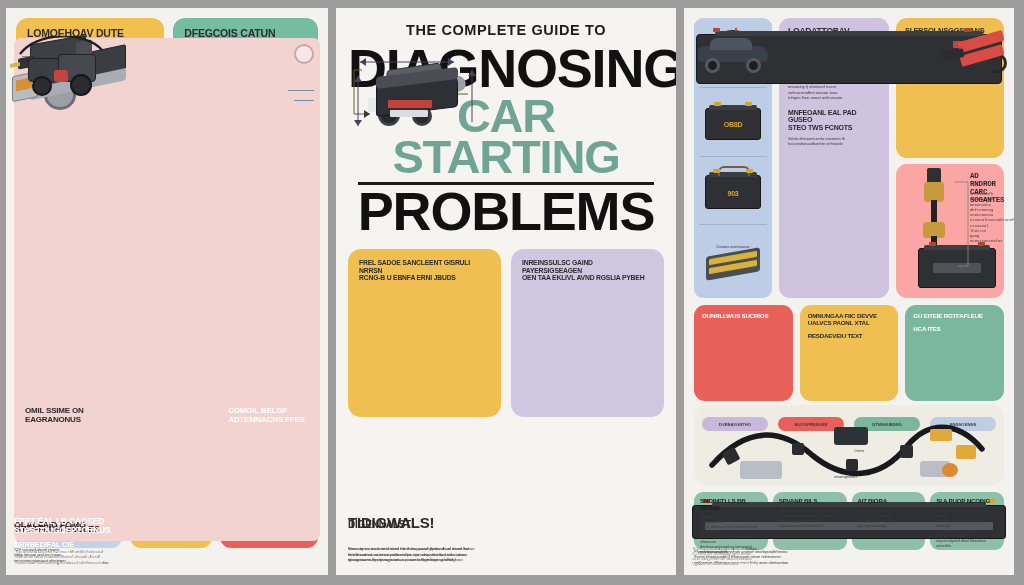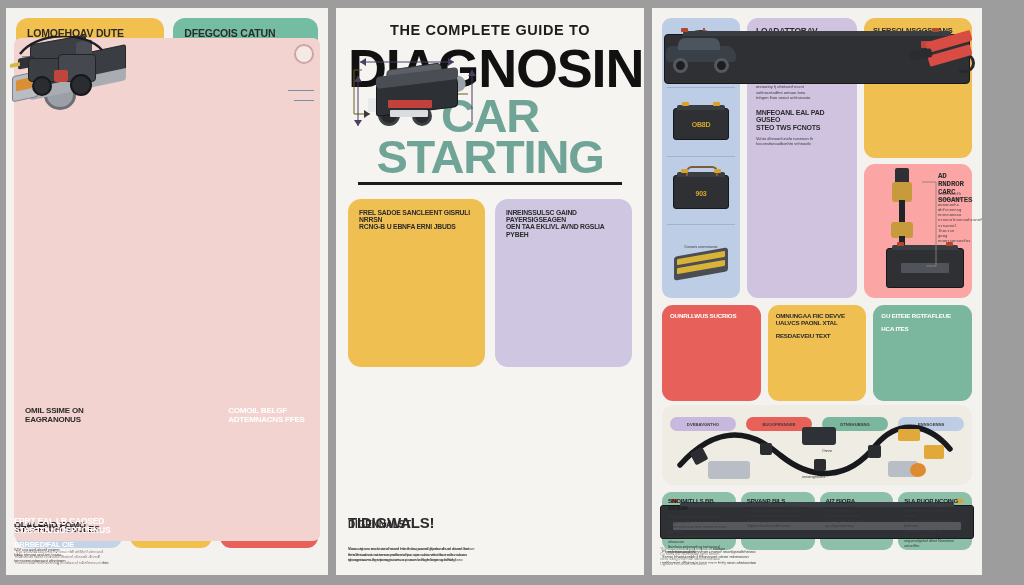"THE COMPLETE GUIDE TO" .panel-mid { width: 308px -> 340px }
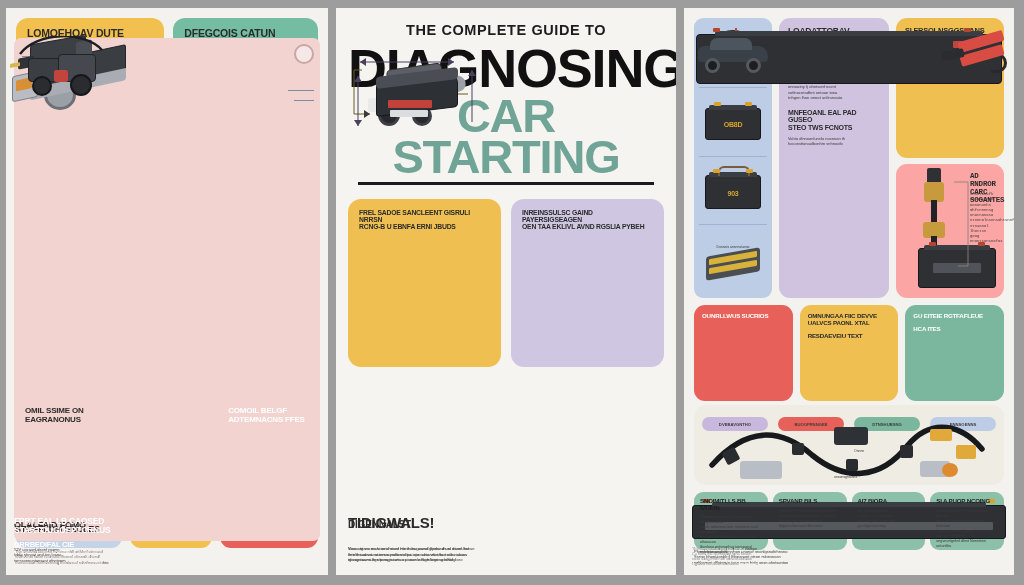"PROBLEMS" div.title { html: none -> <div>PROBLEMS</div> }
